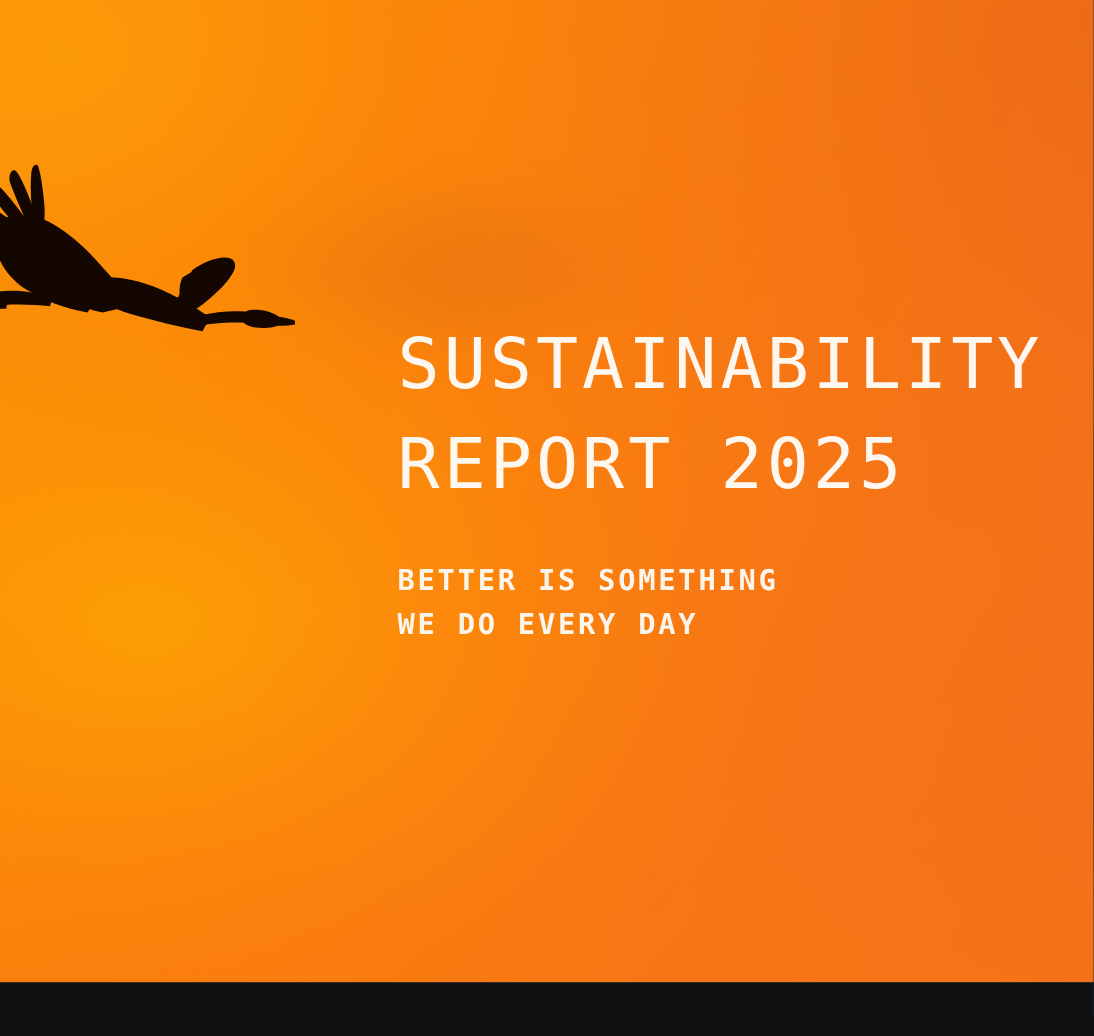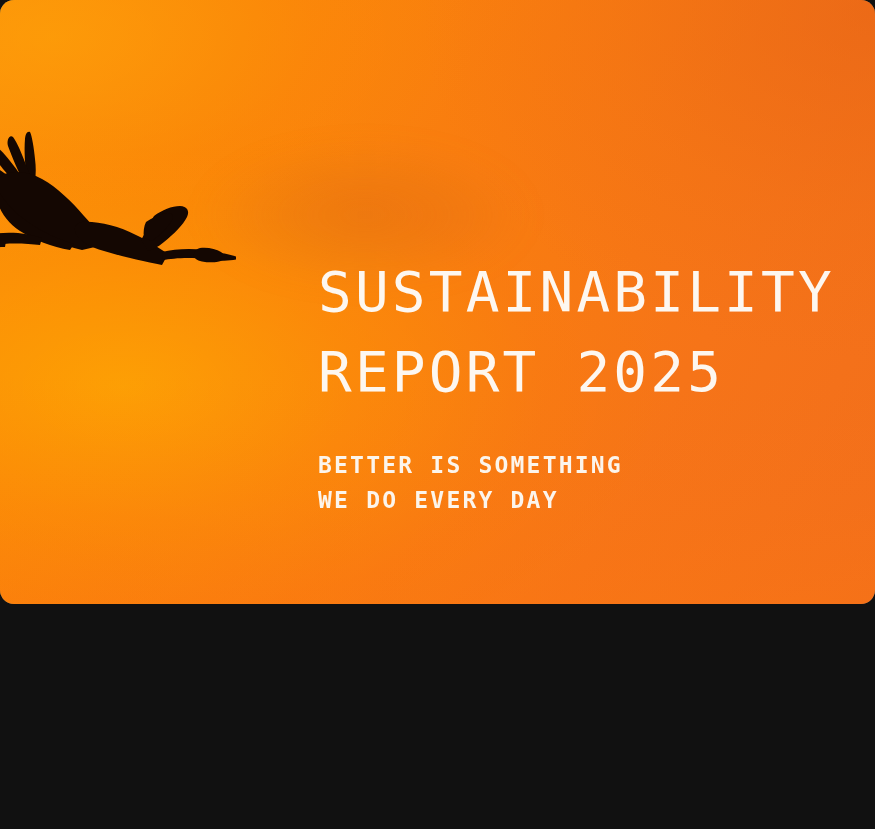"SUSTAINABILITY" #poster { border-radius: 14px -> none; height: 604px -> 786px }
